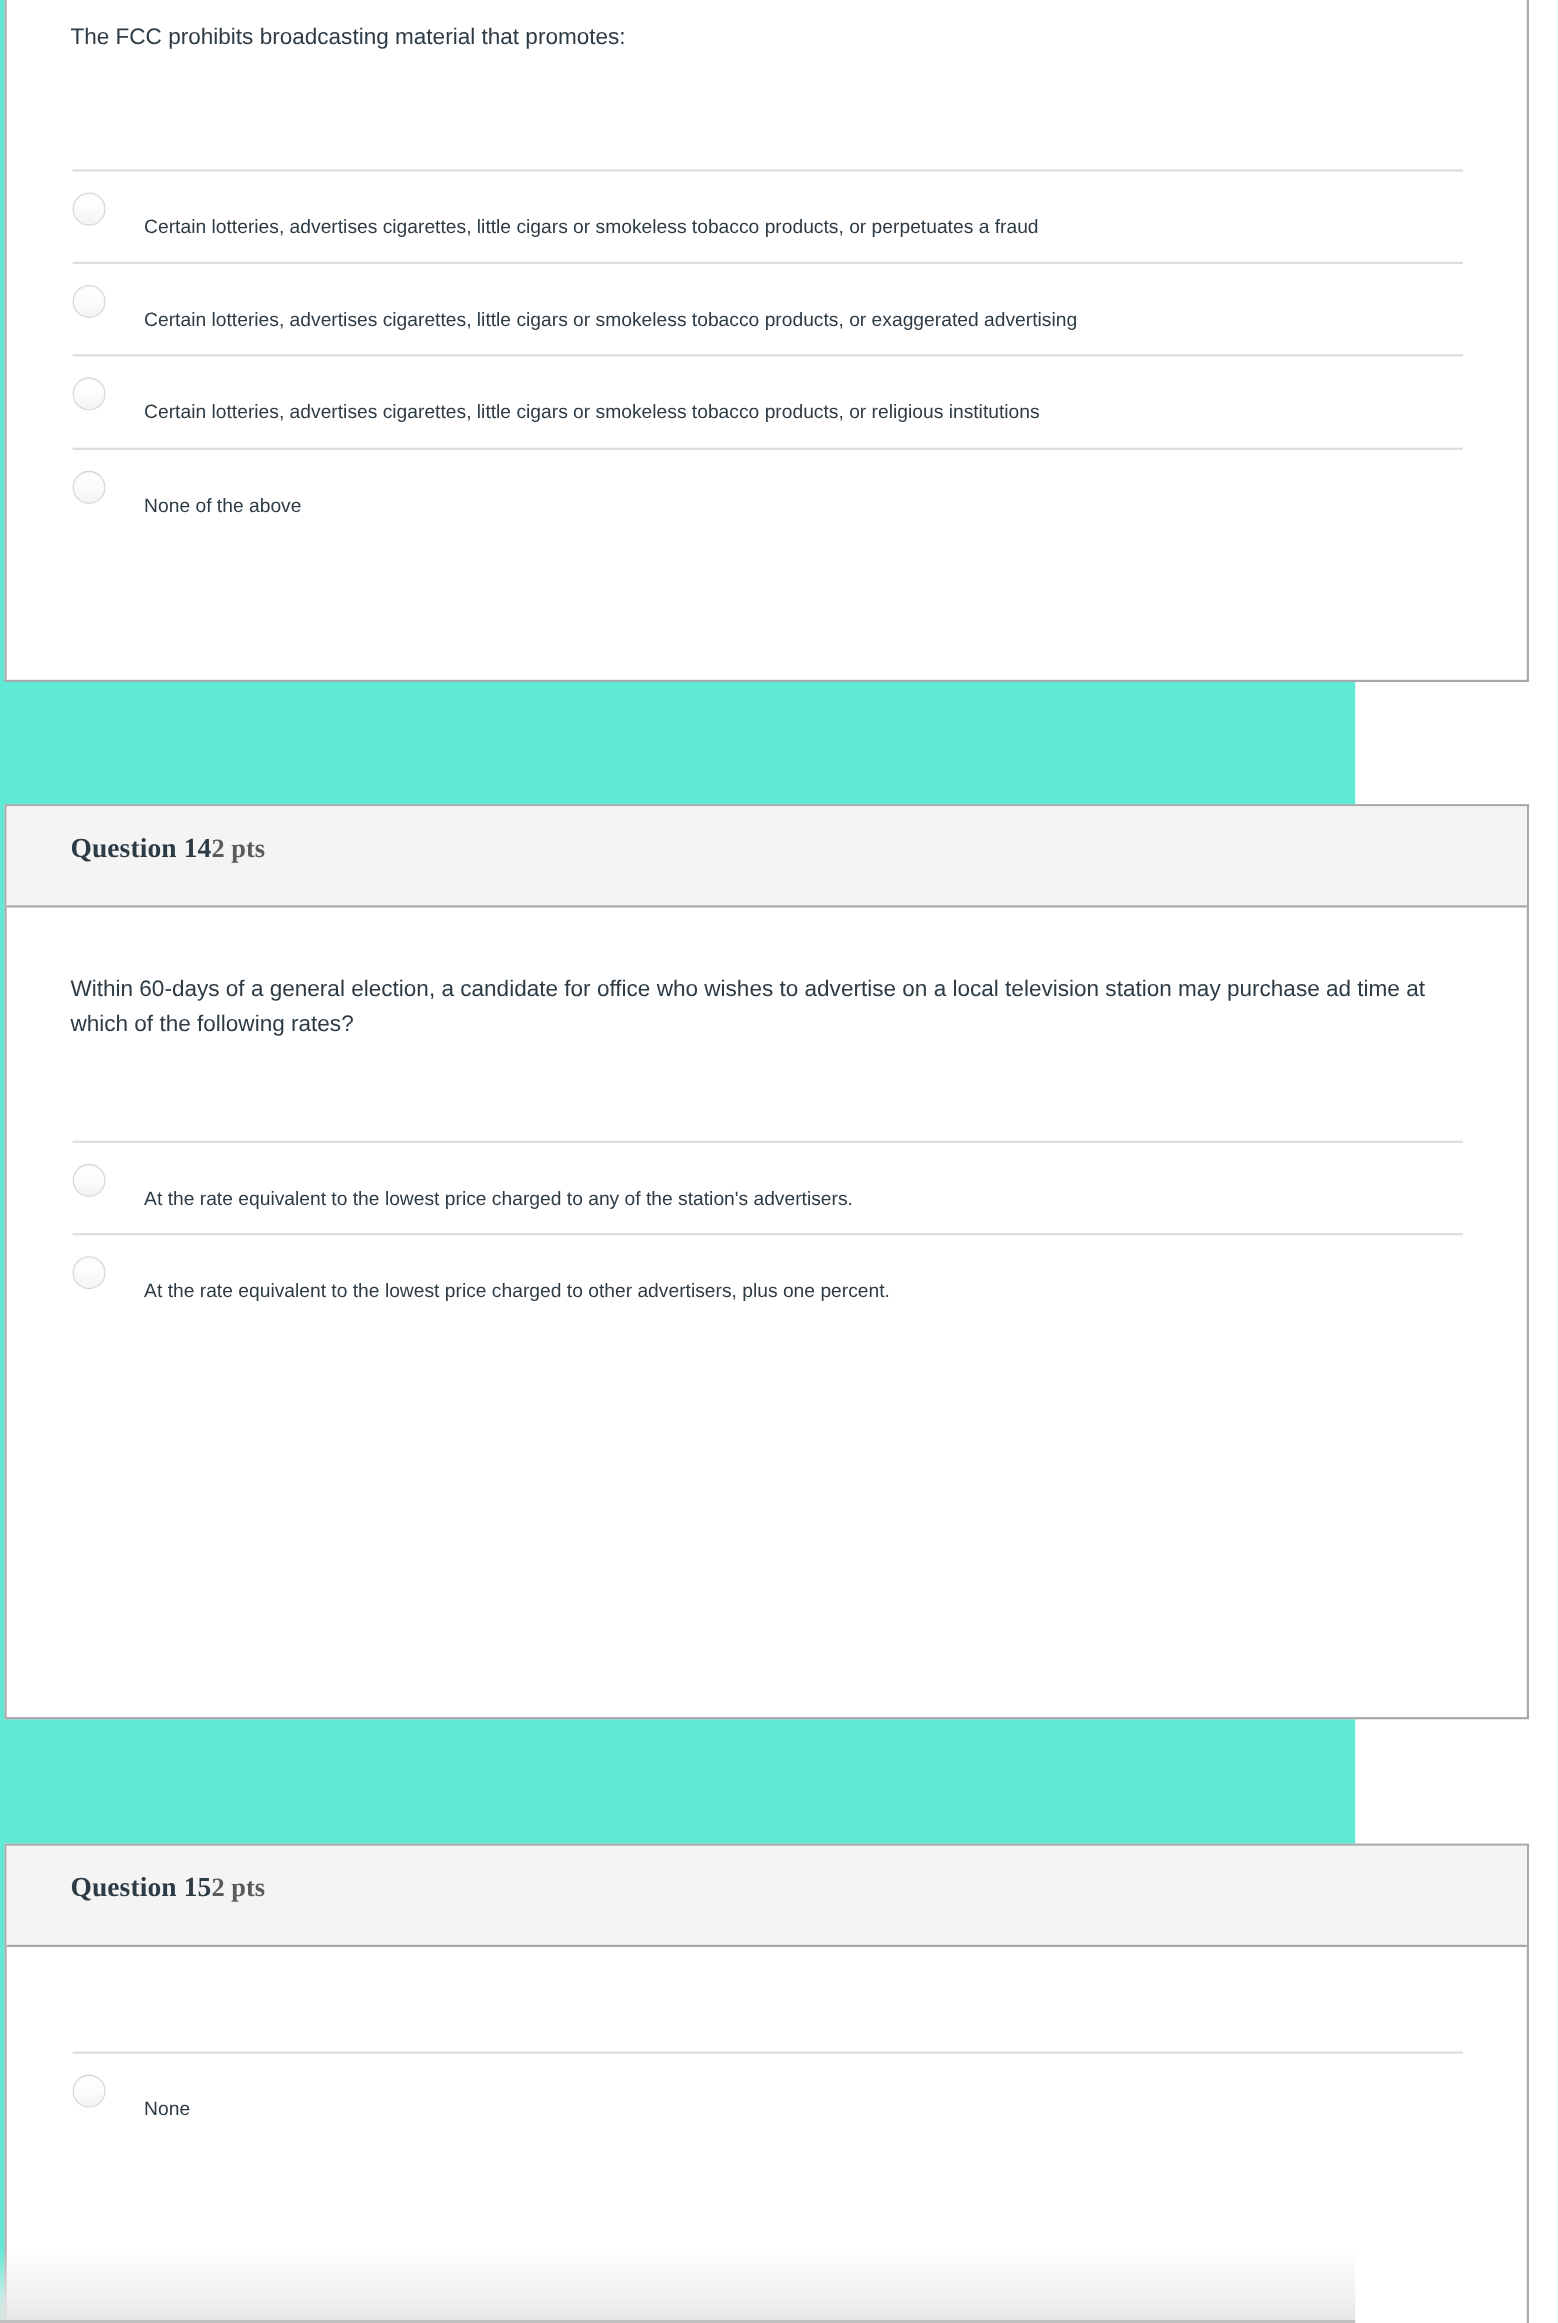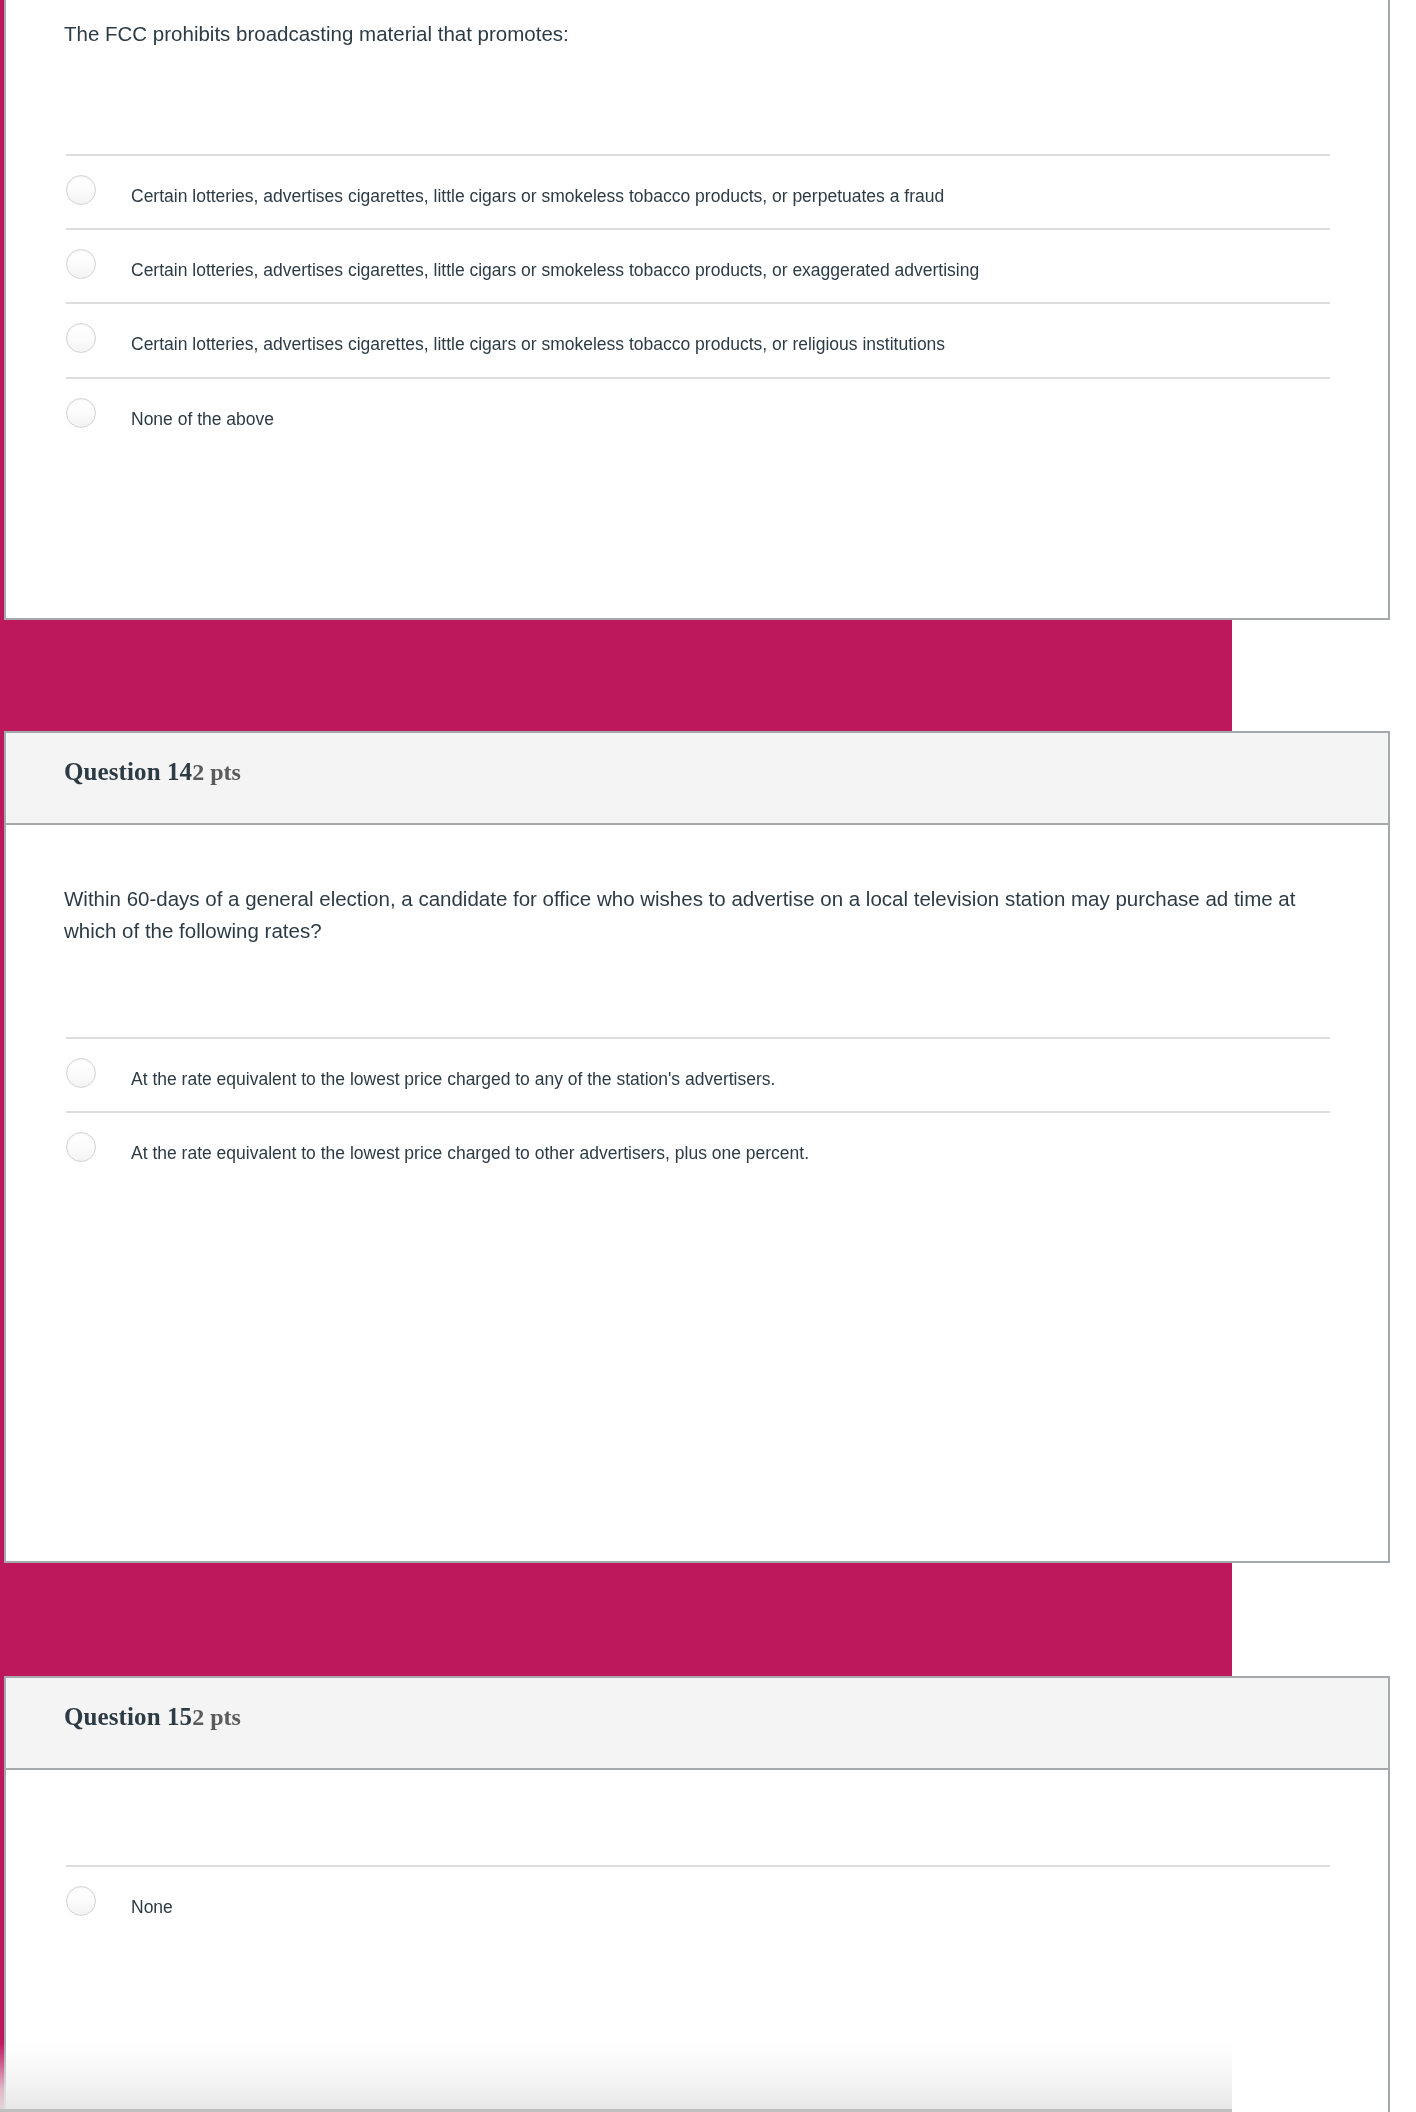"The FCC prohibits broadcasting material" .page { background: #be185d -> #5eead4 }
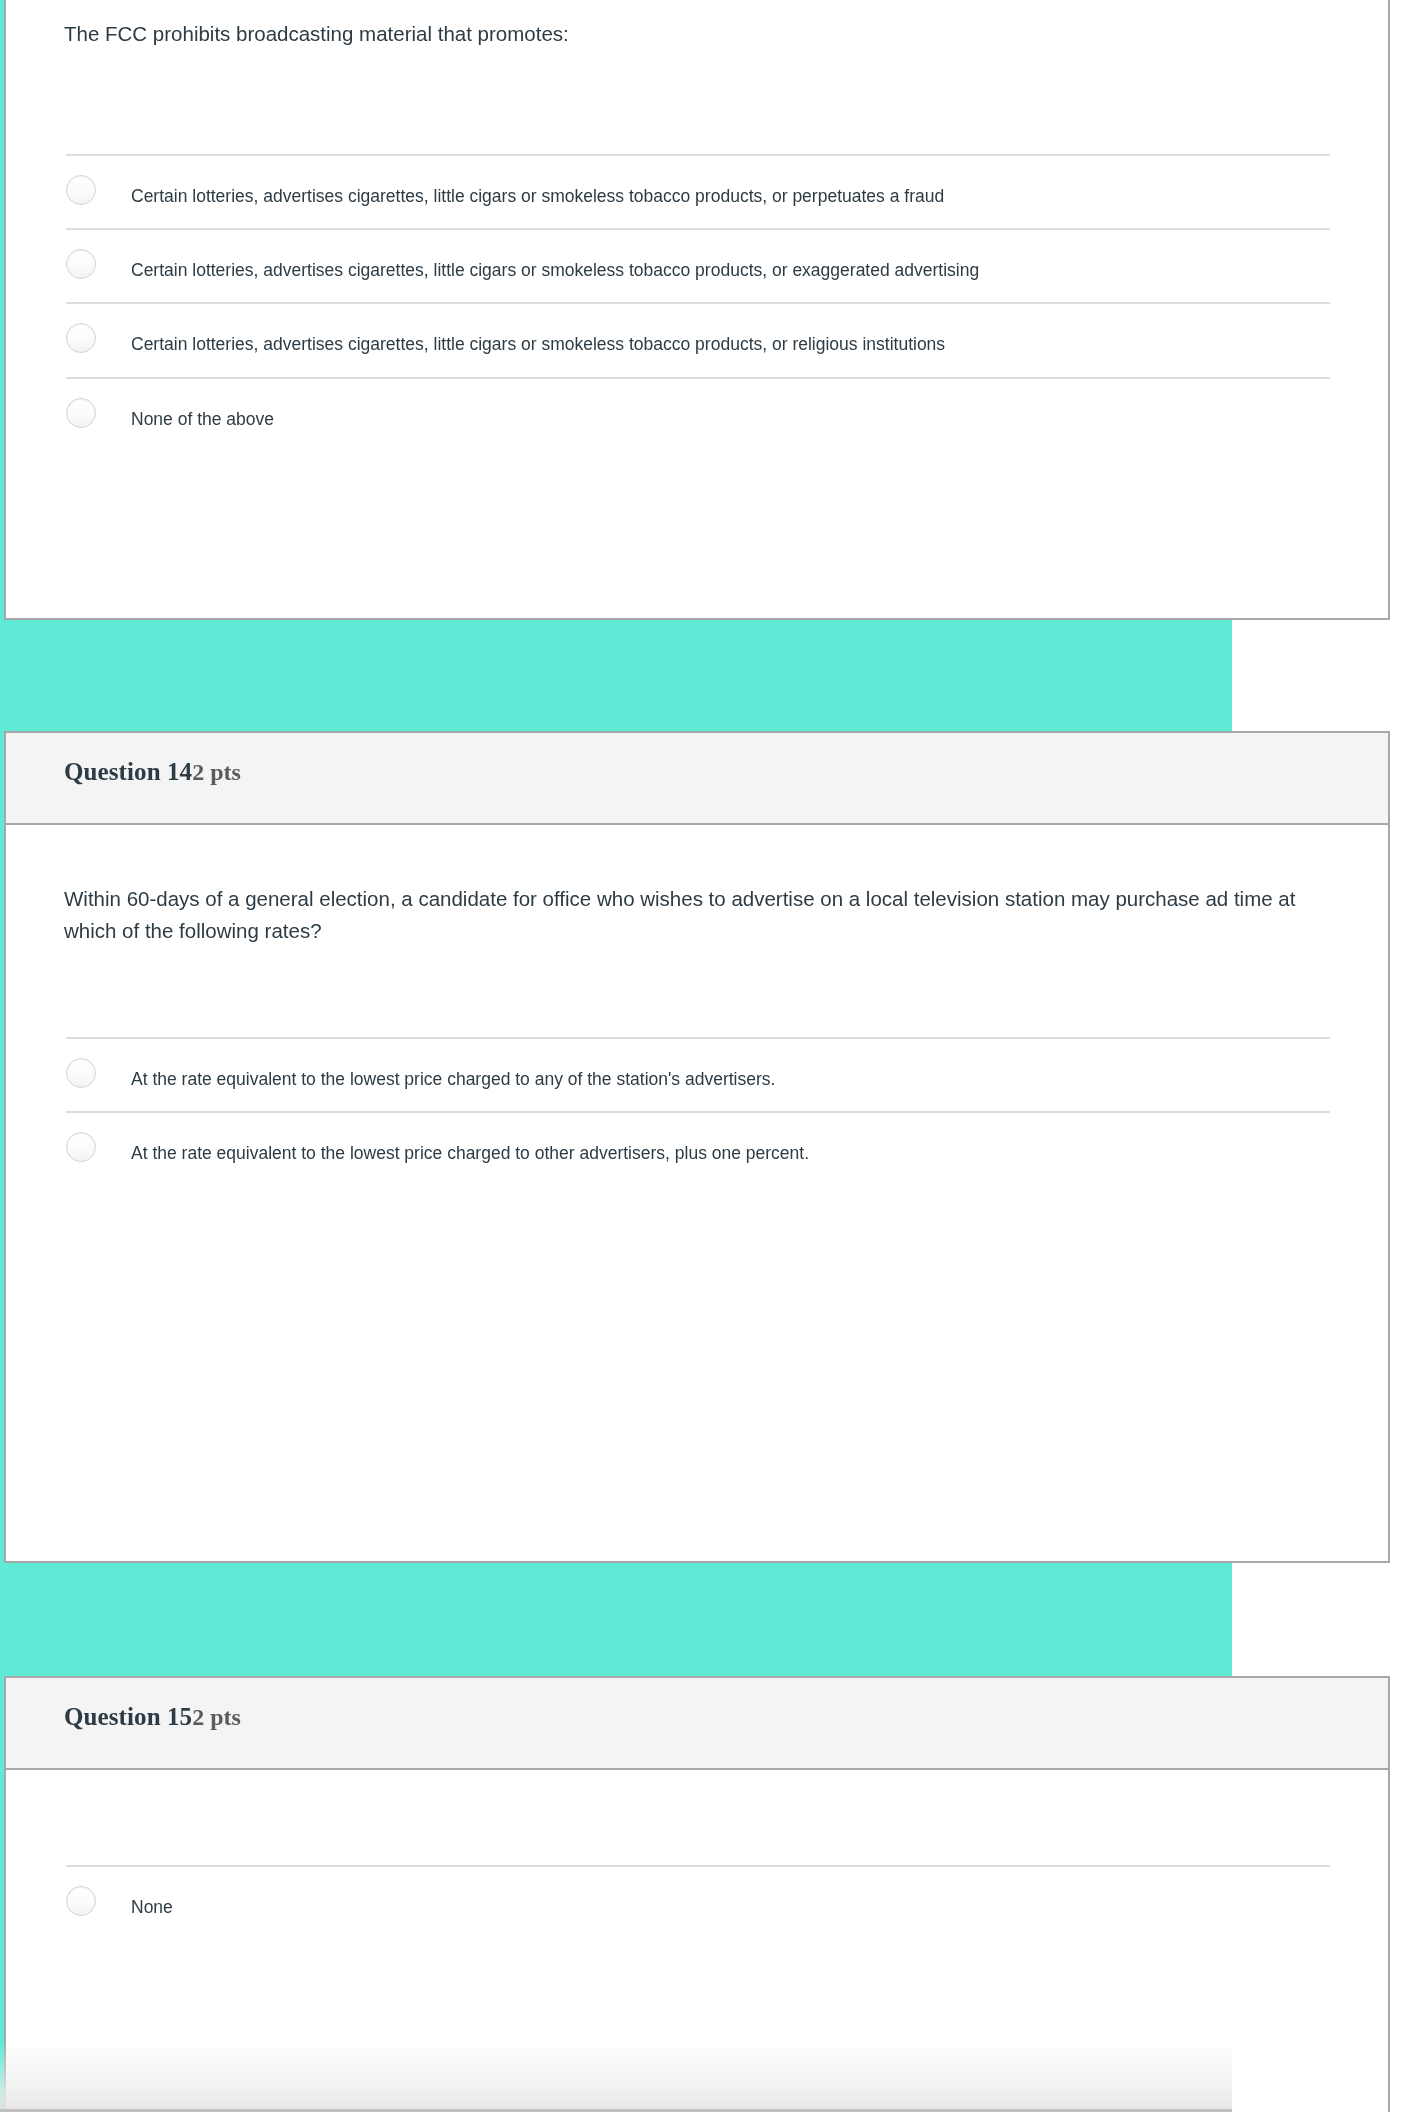"Certain lotteries, advertises" .answer-label { margin-top: 8px -> 18px }
